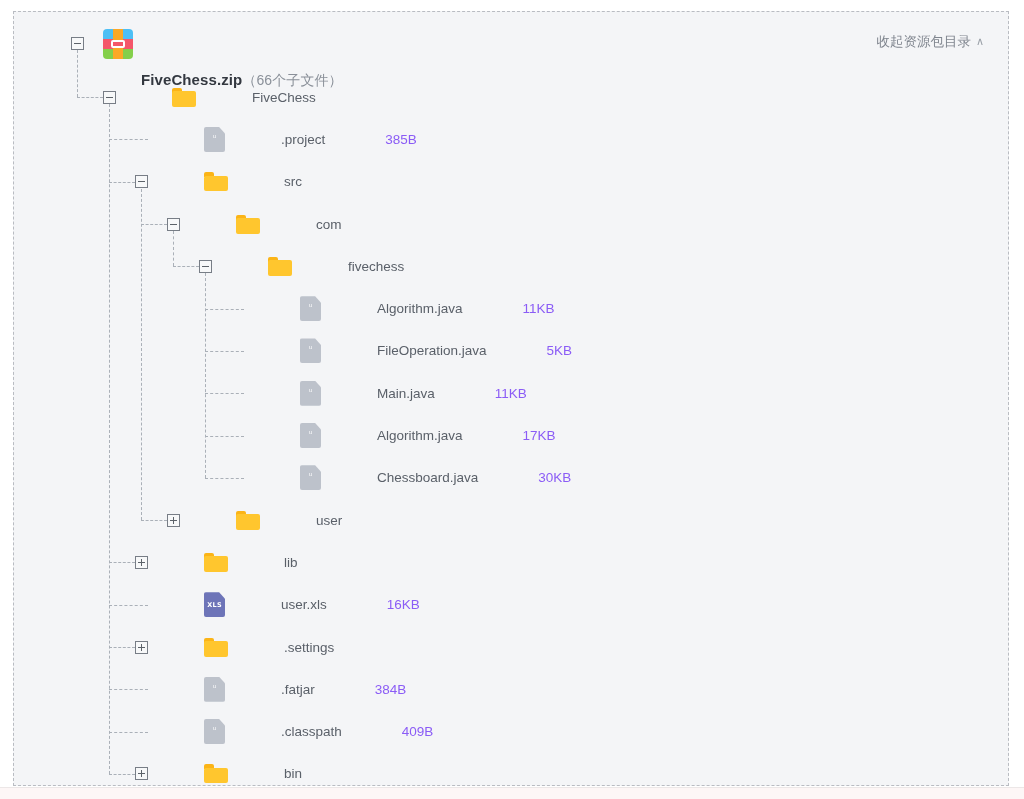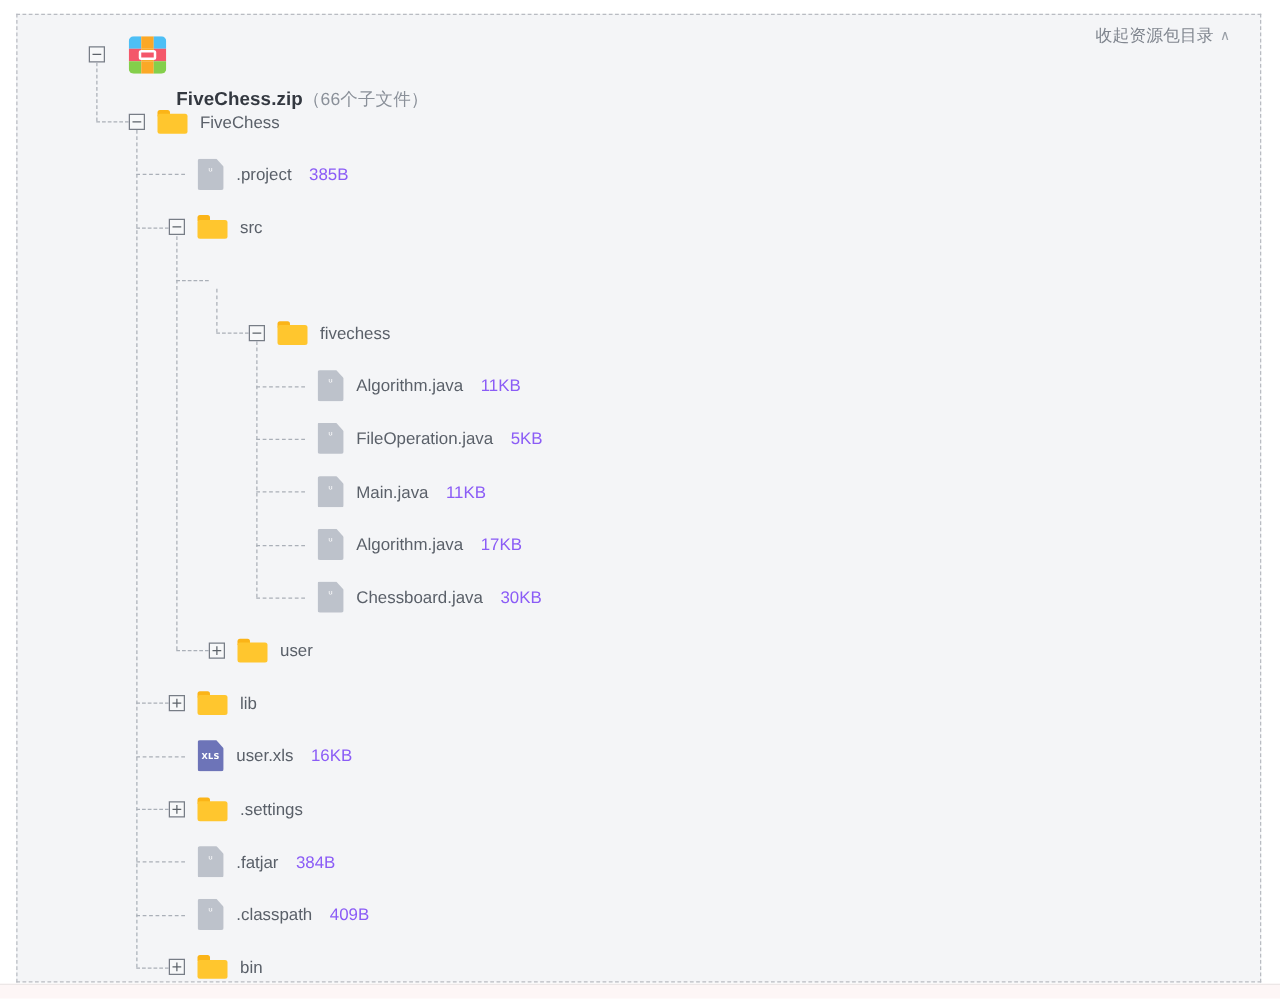"收起资源包目录 ∧" .collapse-link { top: 8px -> 21px }
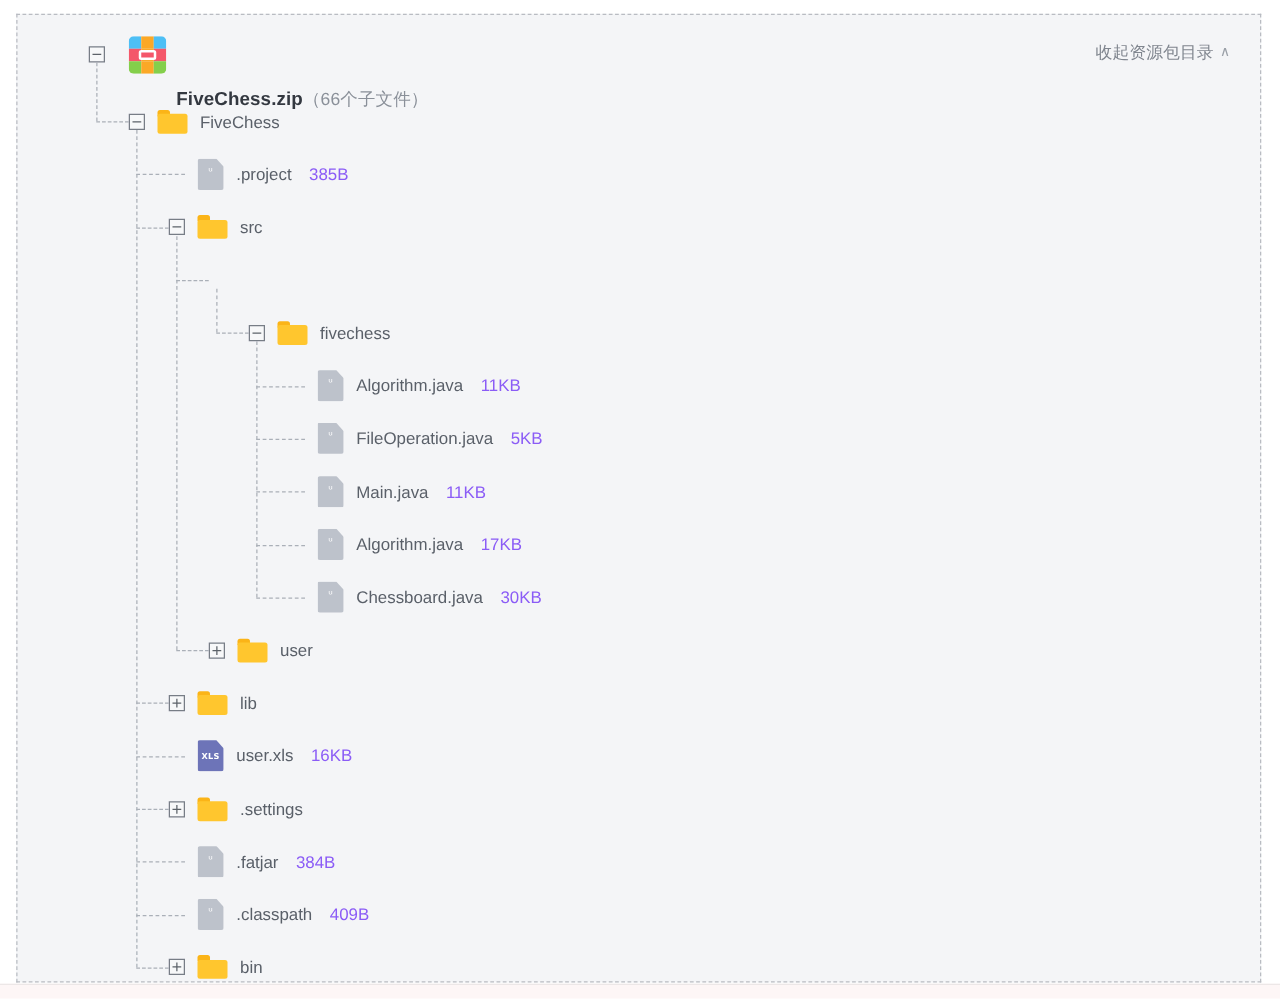"FiveChess" .row-inner { gap: none -> 46px }
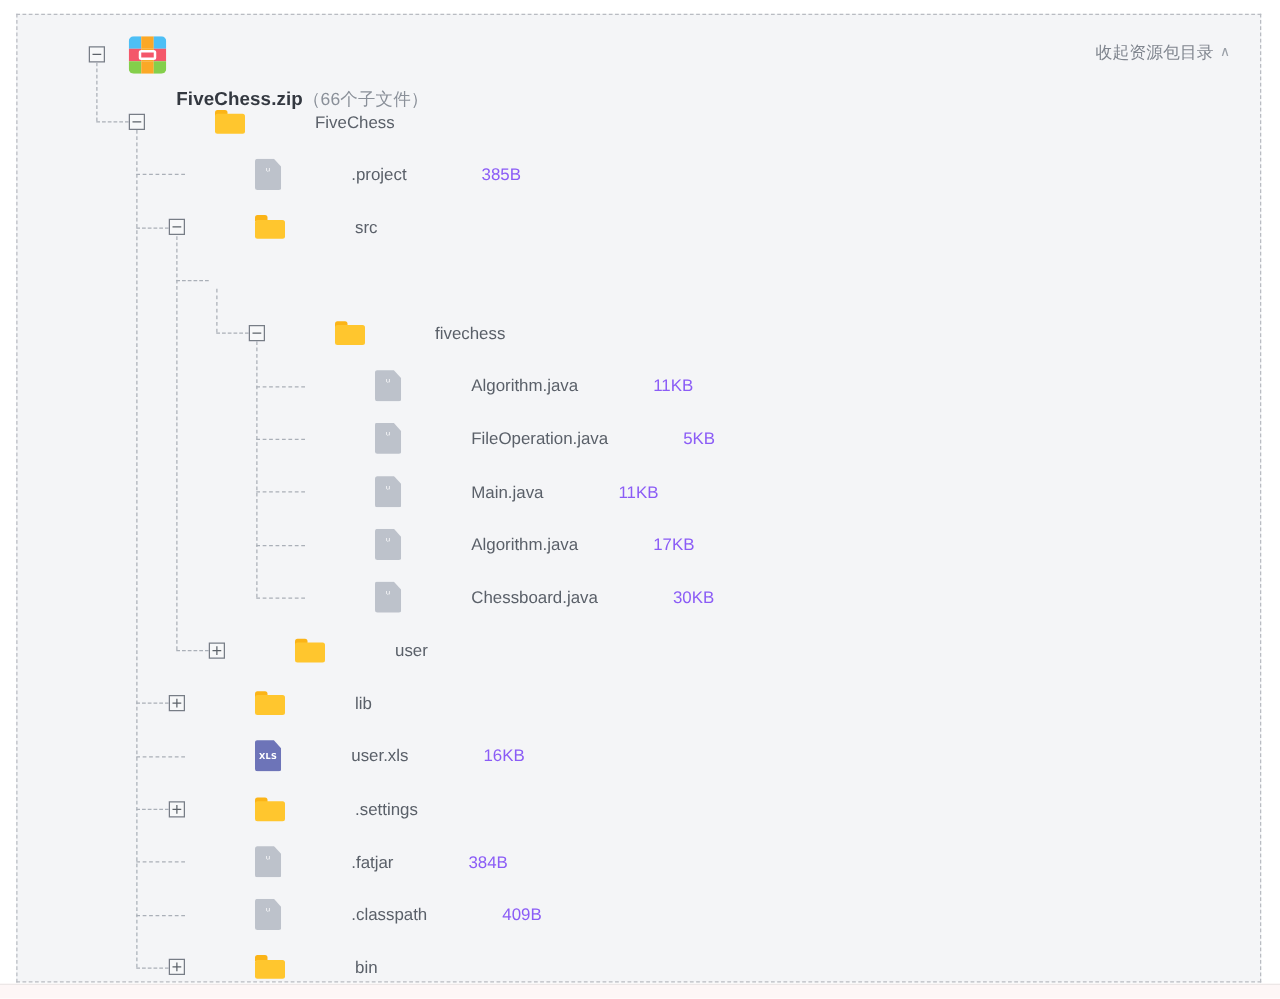"com" div.row-inner { html: none -> <div> <span></span> <span> <span></span> <span></span> </span> <span>com</span> </div> }
